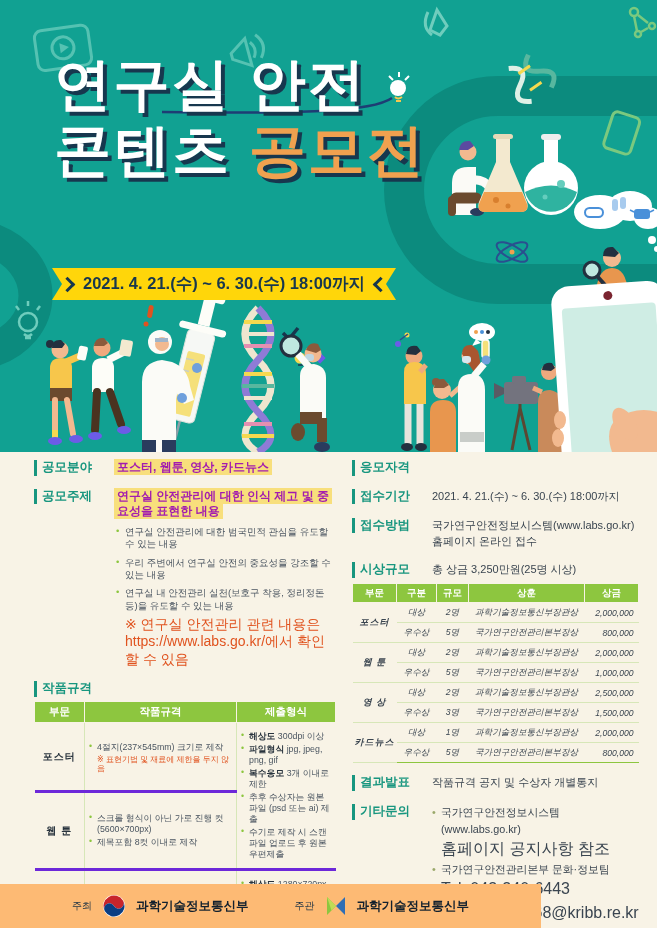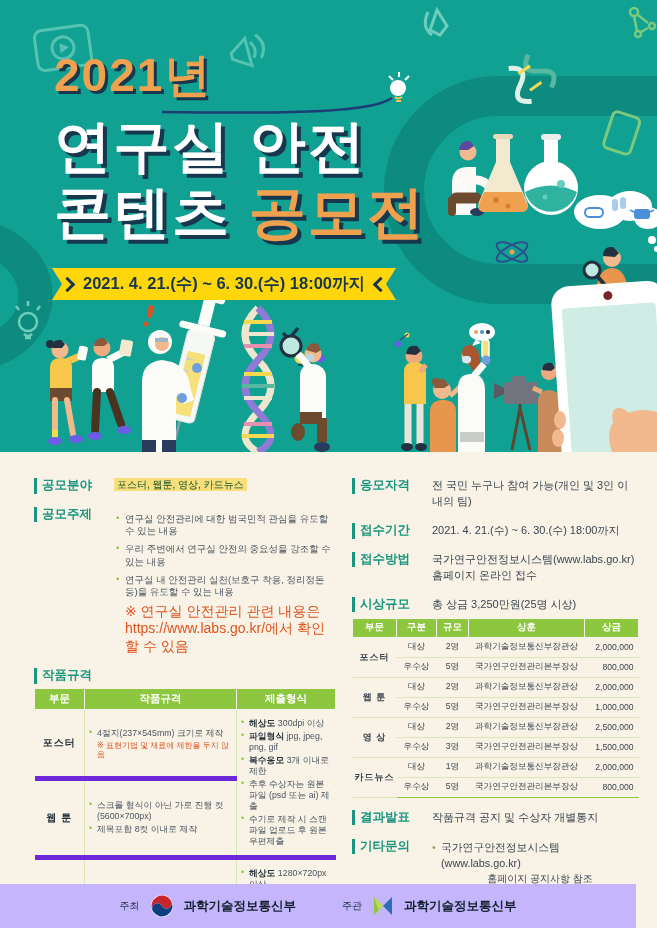"2021년" div.year { html: <div>2021년</div> -> none }
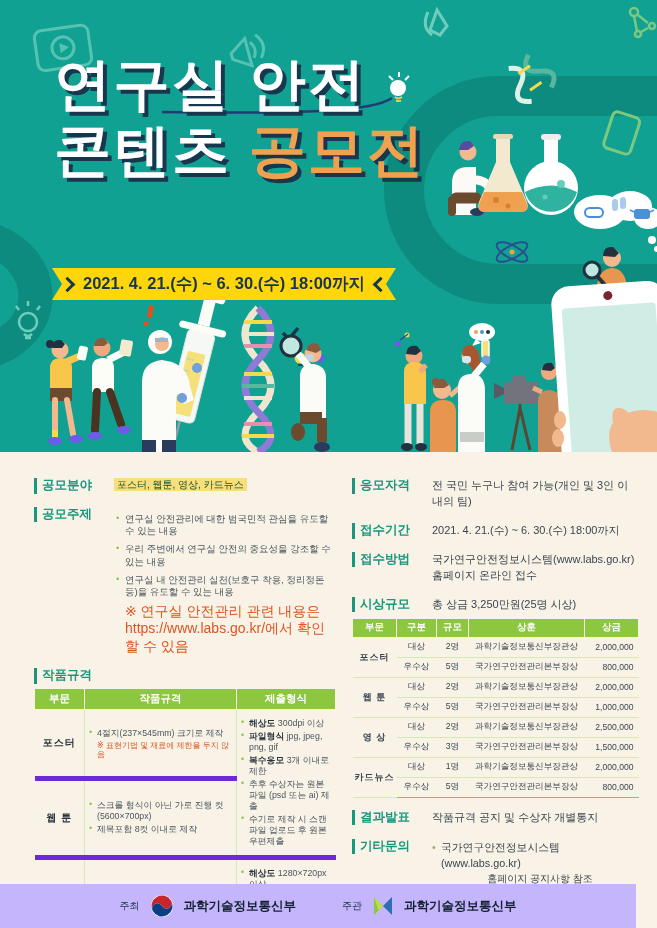"공모분야" .content { padding: 26px 18px 0 34px -> 8px 18px 0 34px }
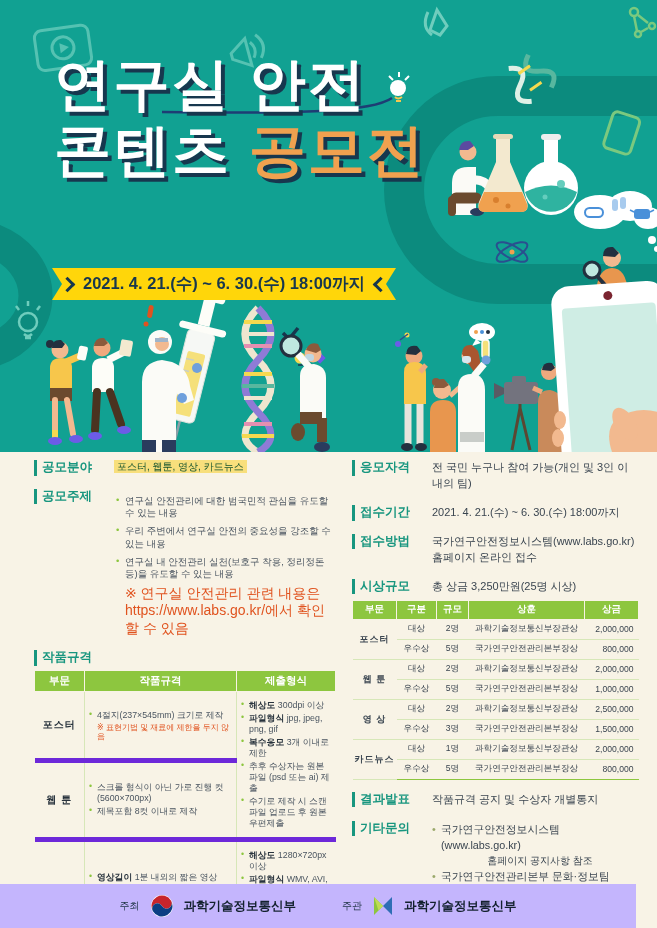"포스터, 웹툰, 영상, 카드뉴스" .val { color: #14532d -> #a21caf; font-size: 10px -> 12px; font-weight: normal -> bold }
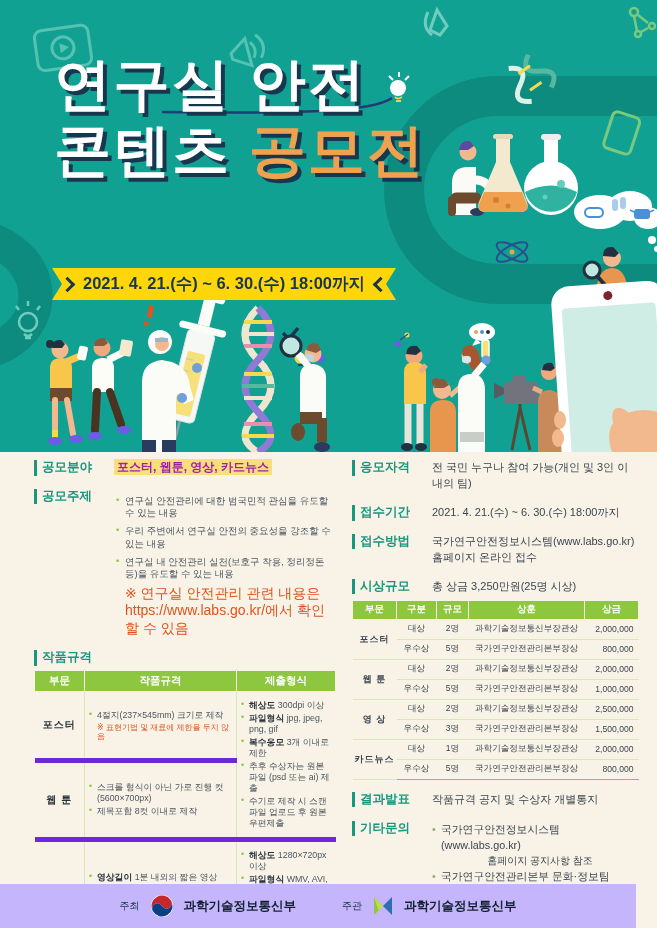"전 국민 누구나 참여 가능(개인" div.rcontent { html: <div>전 국민 누구나 참여 가능(개인 및 3인 이내의 팀)</div> -> none }
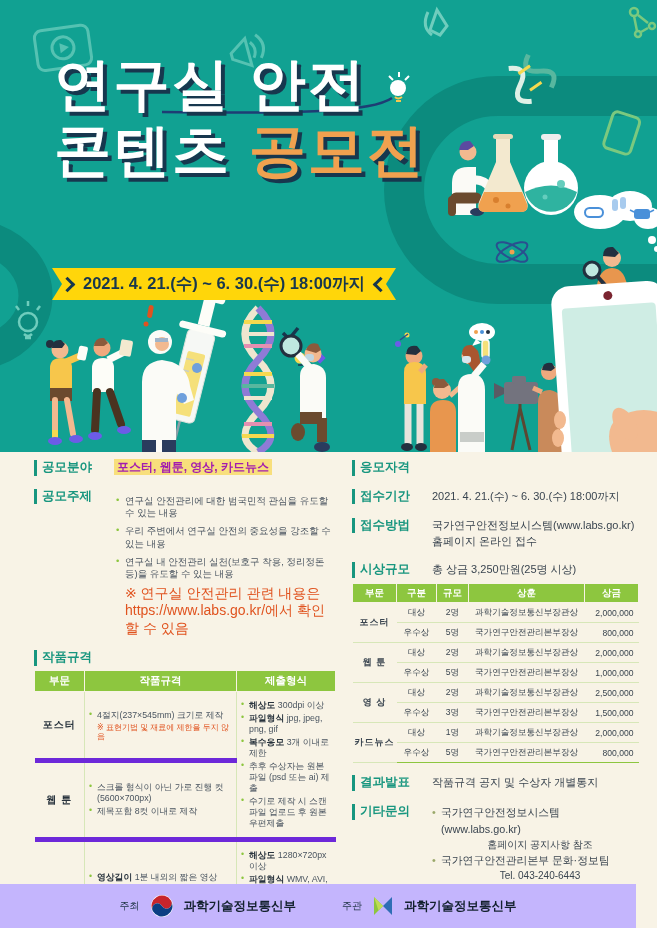"연구실 안전관리에 대한 인식 제고" div.val { html: none -> <div><span>연구실 안전관리에 대한 인식 제고 및 중요성을 표현한 내용</span></div> }
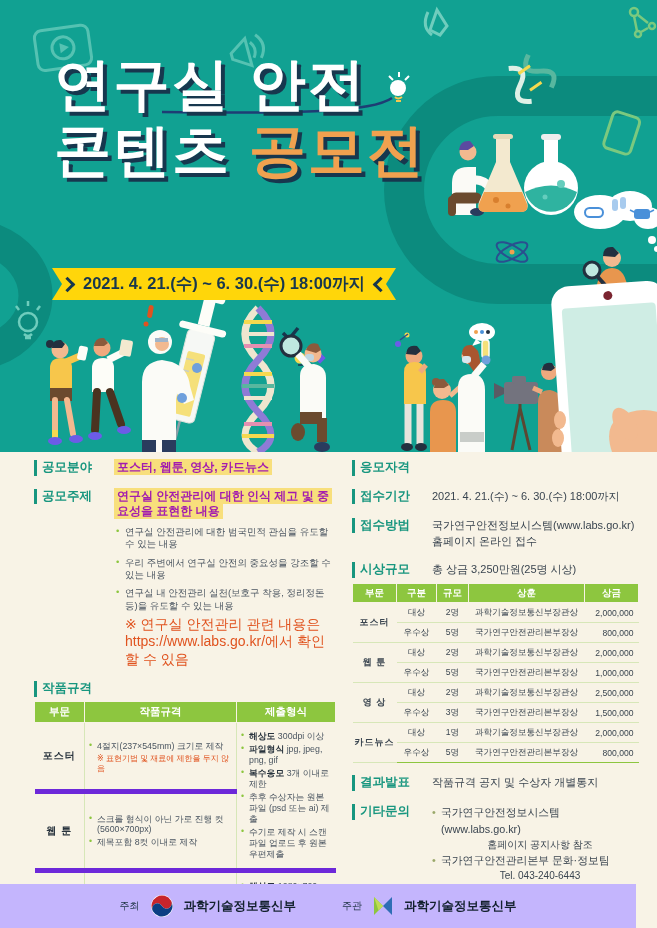"대상" .aw td { font-style: none -> italic }
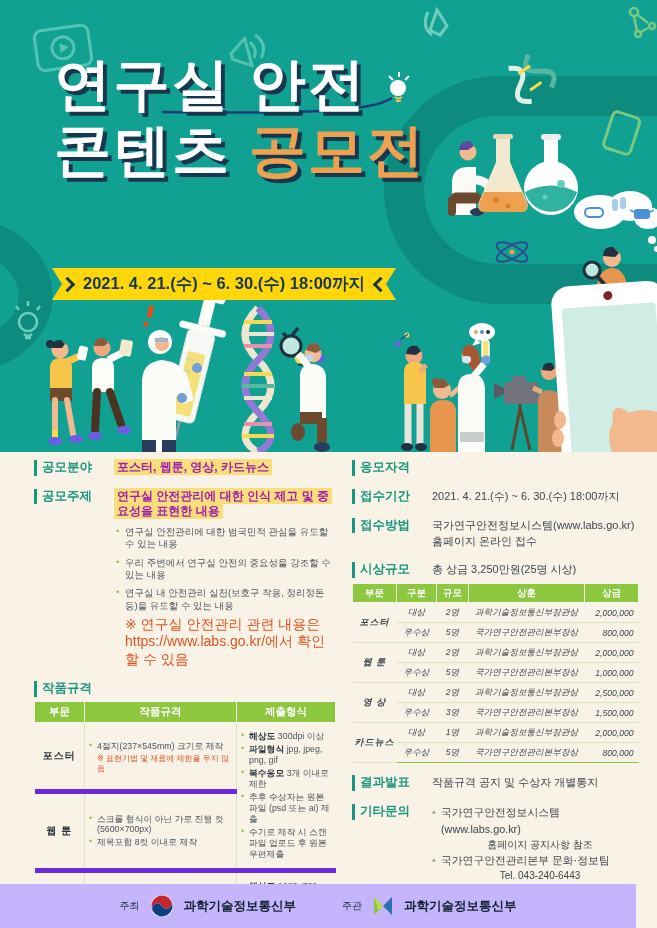"해상도 300dpi 이상" .spec td { border-bottom: 5px solid #6d28d9 -> 3px solid #6d28d9 }
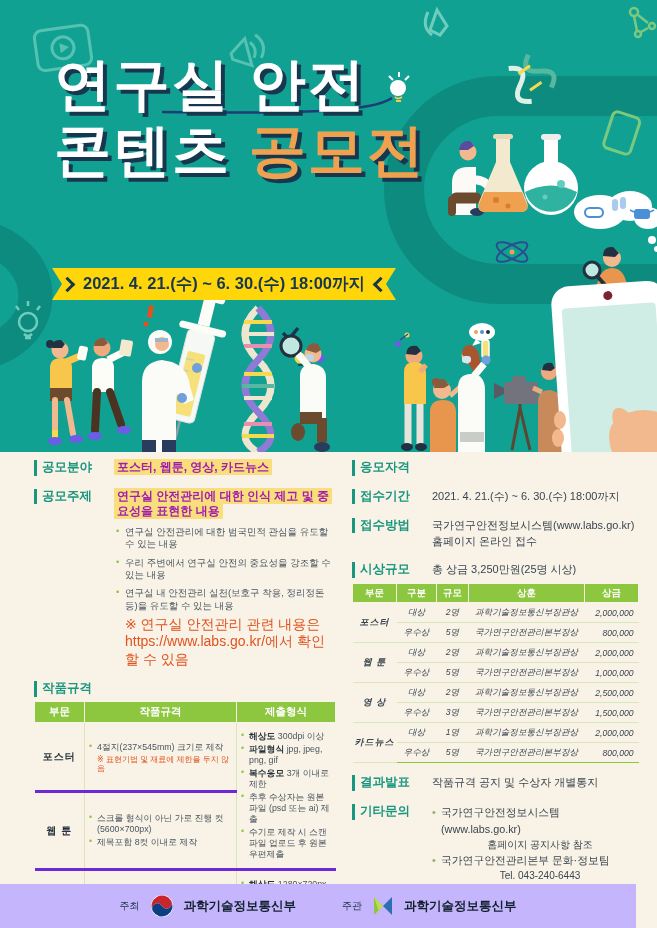"홈페이지 공지사항 참조" .cb2 { font-size: 10px -> 16px; text-align: center -> none }
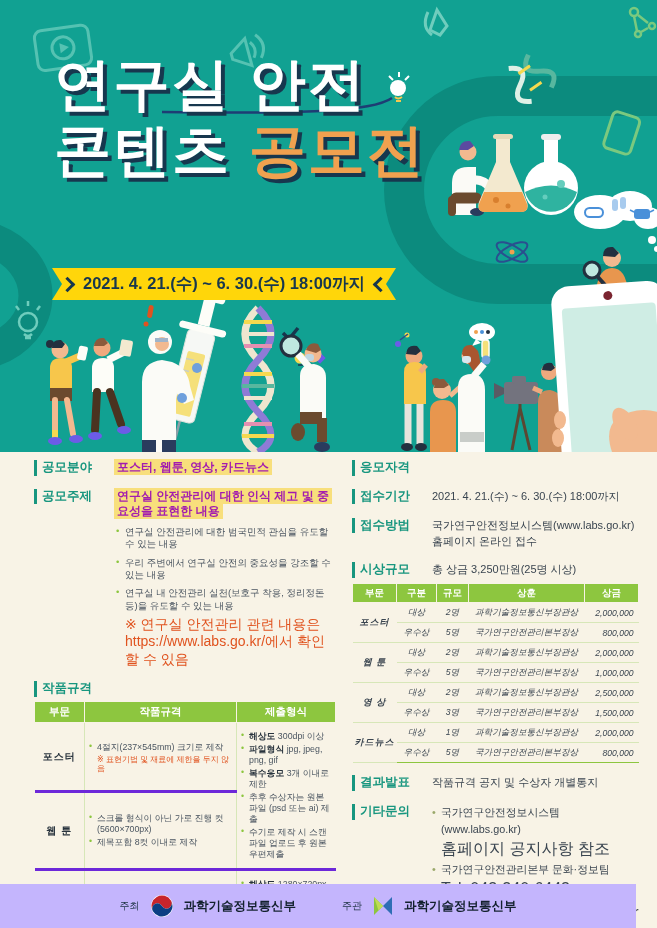"주최" .footer { background: #c4b5fd -> #fdba74; width: 636px -> 541px }
